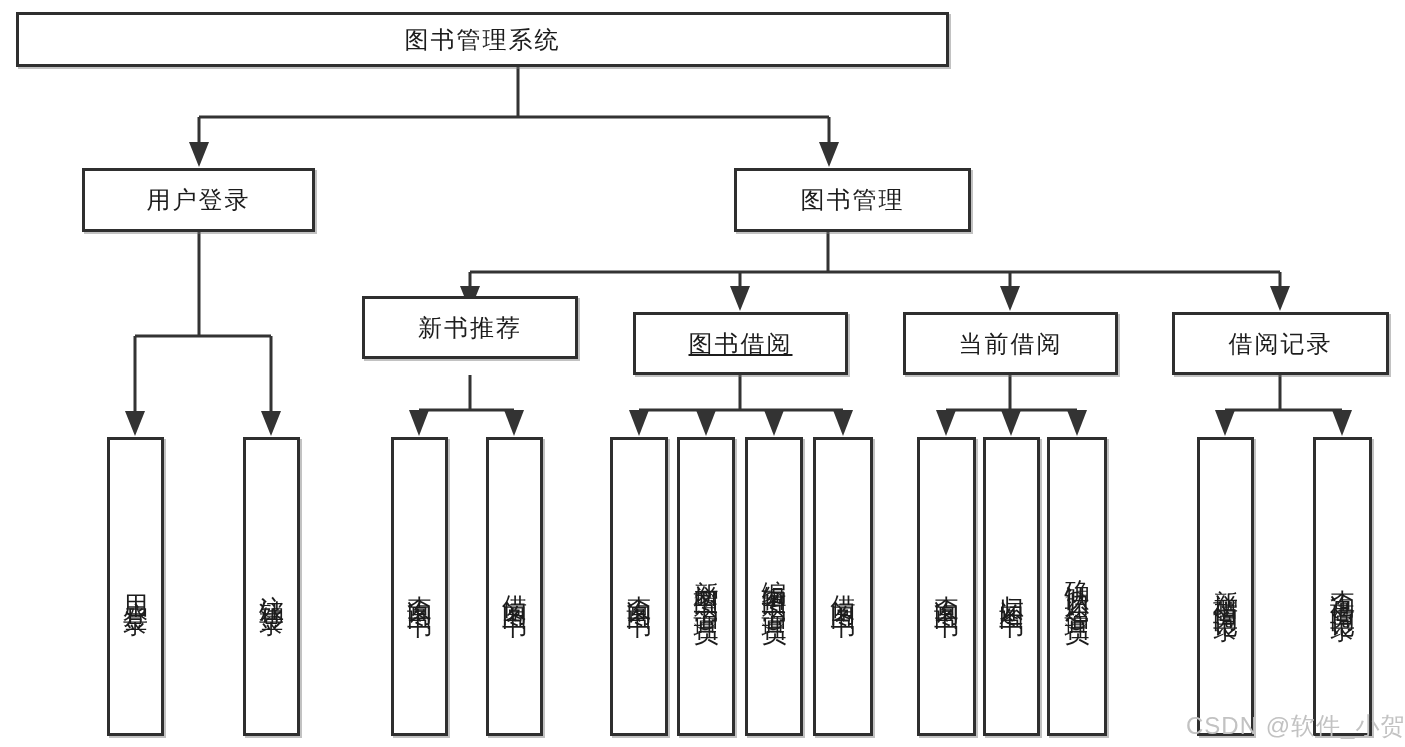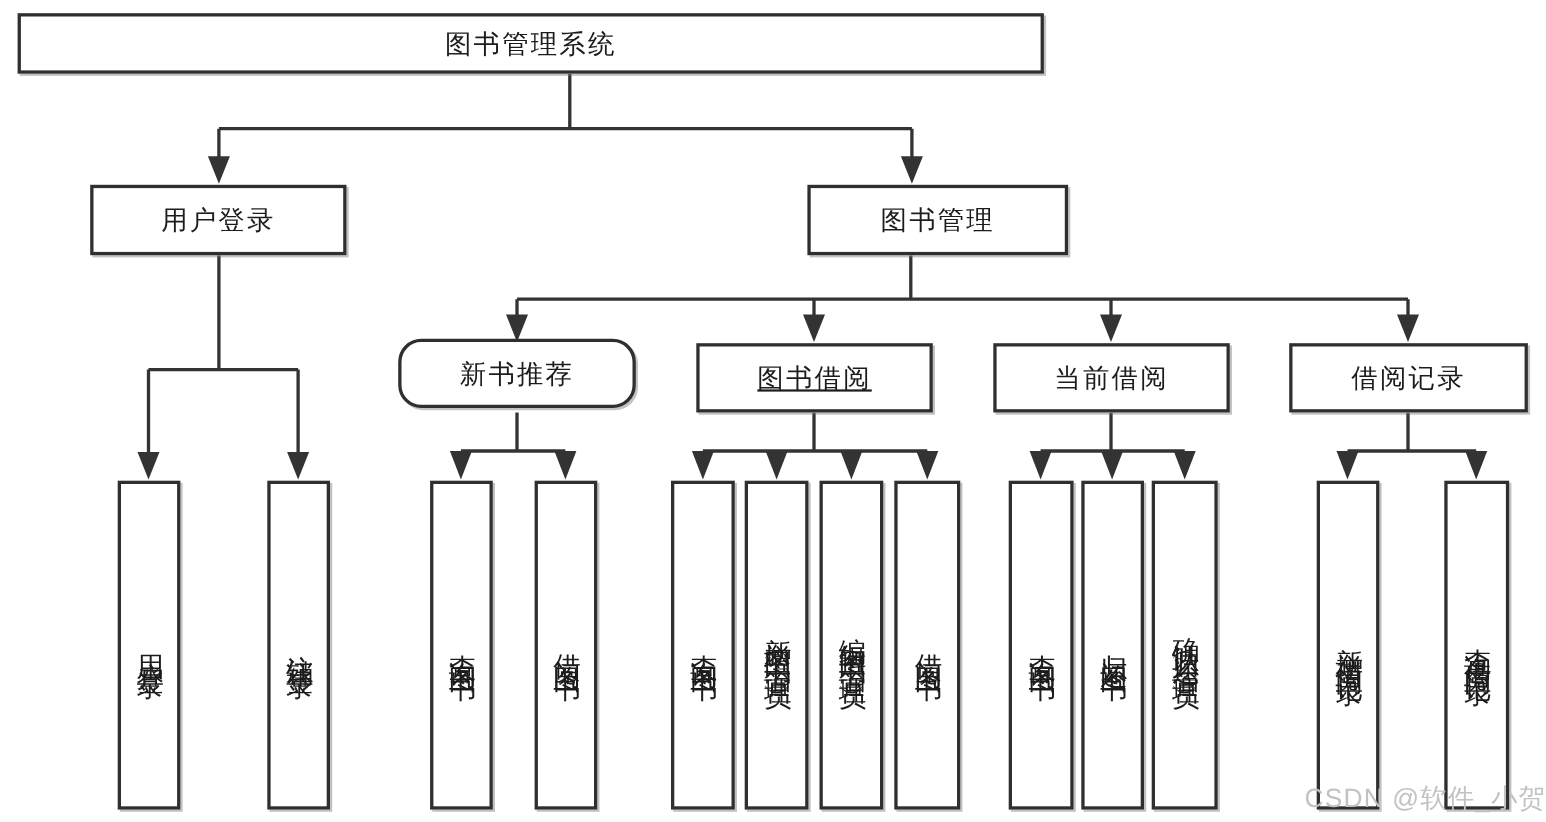"新书推荐" div.box { border-radius: 21px -> none; top: 308px -> 296px }
